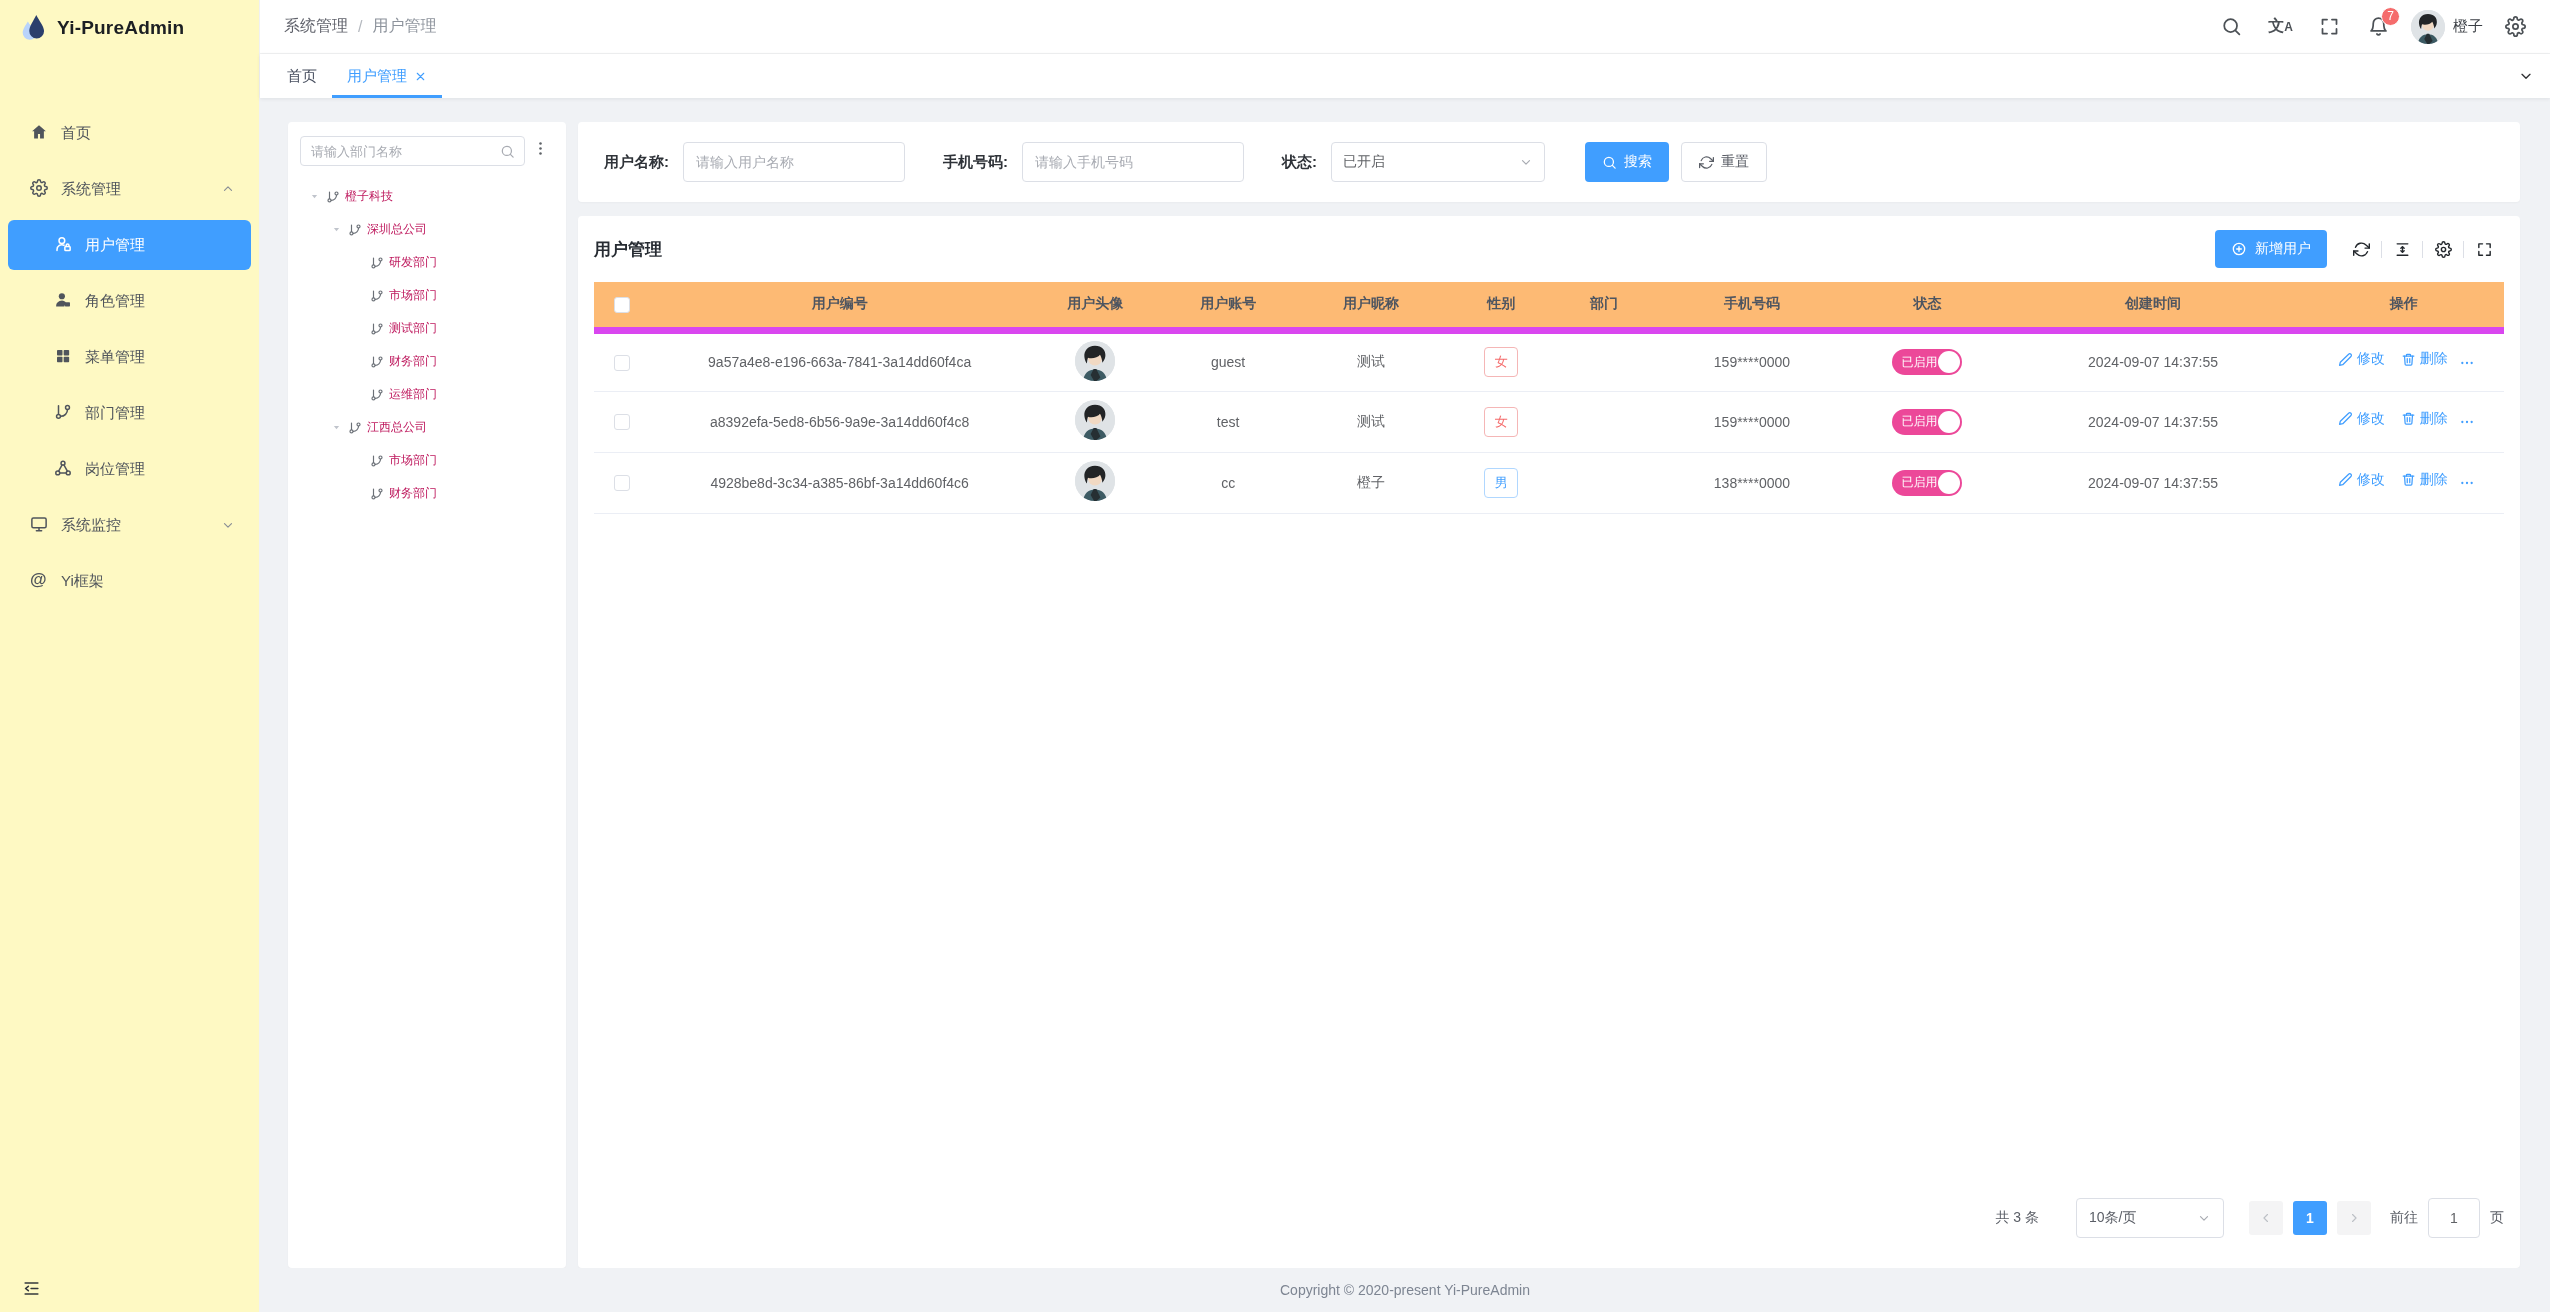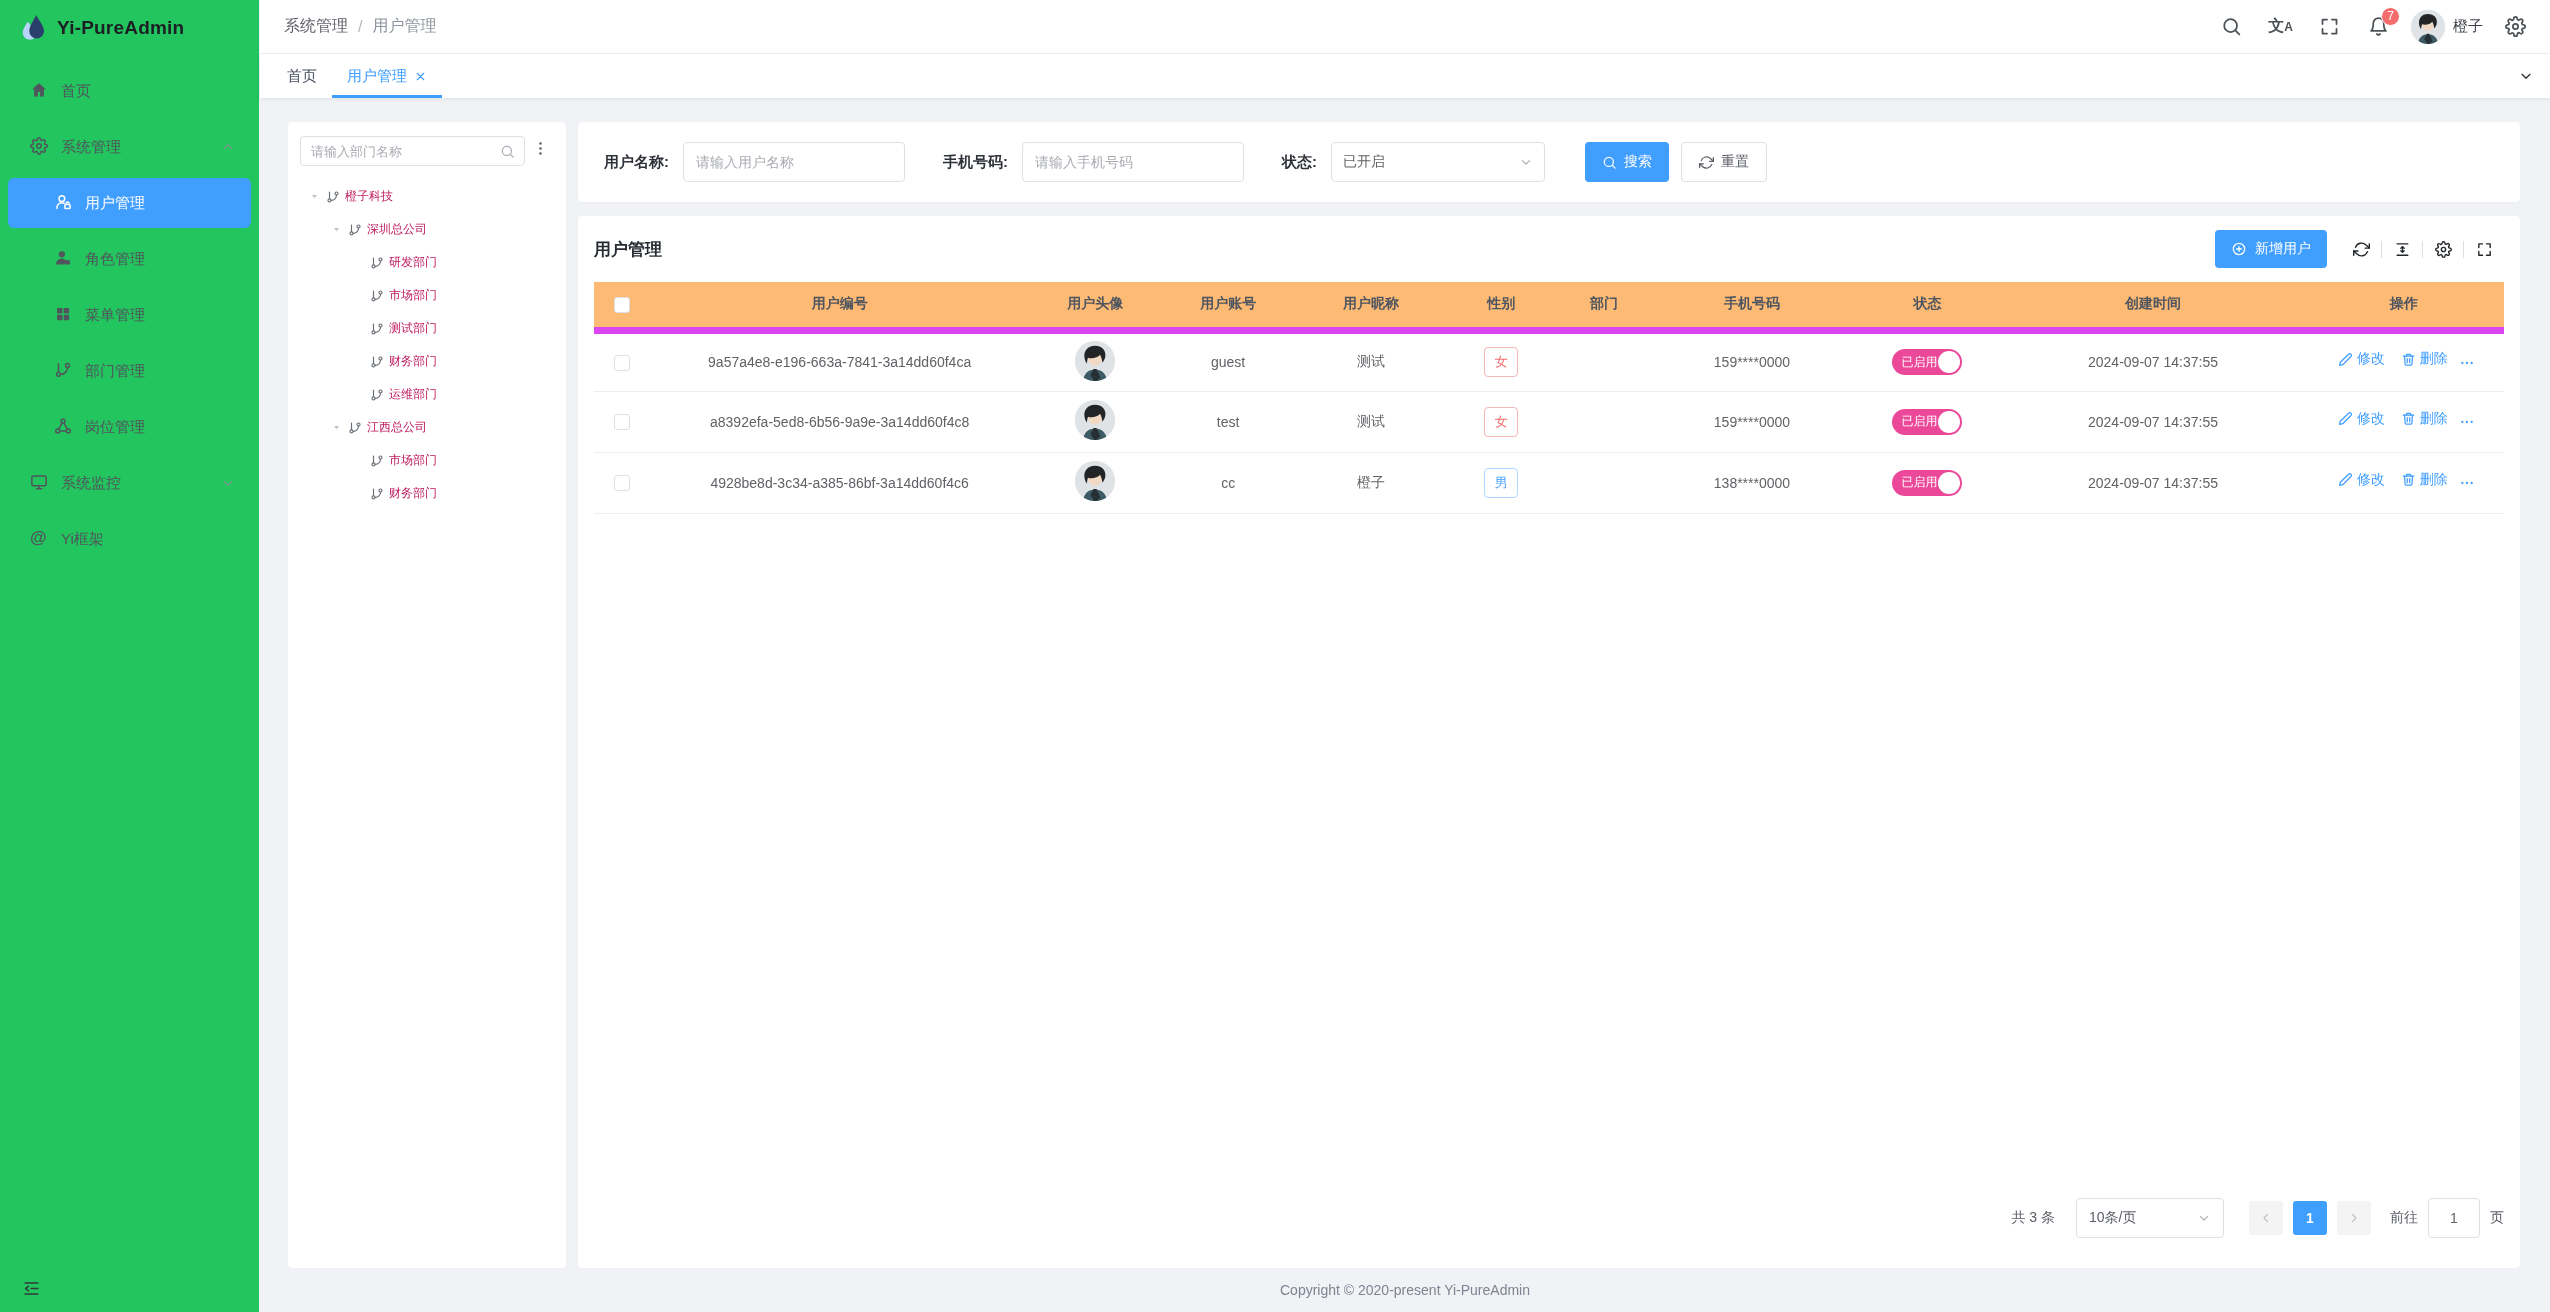"Yi-PureAdmin" .sidebar { background: #22c55e -> #fef9c3; gap: none -> 42px }
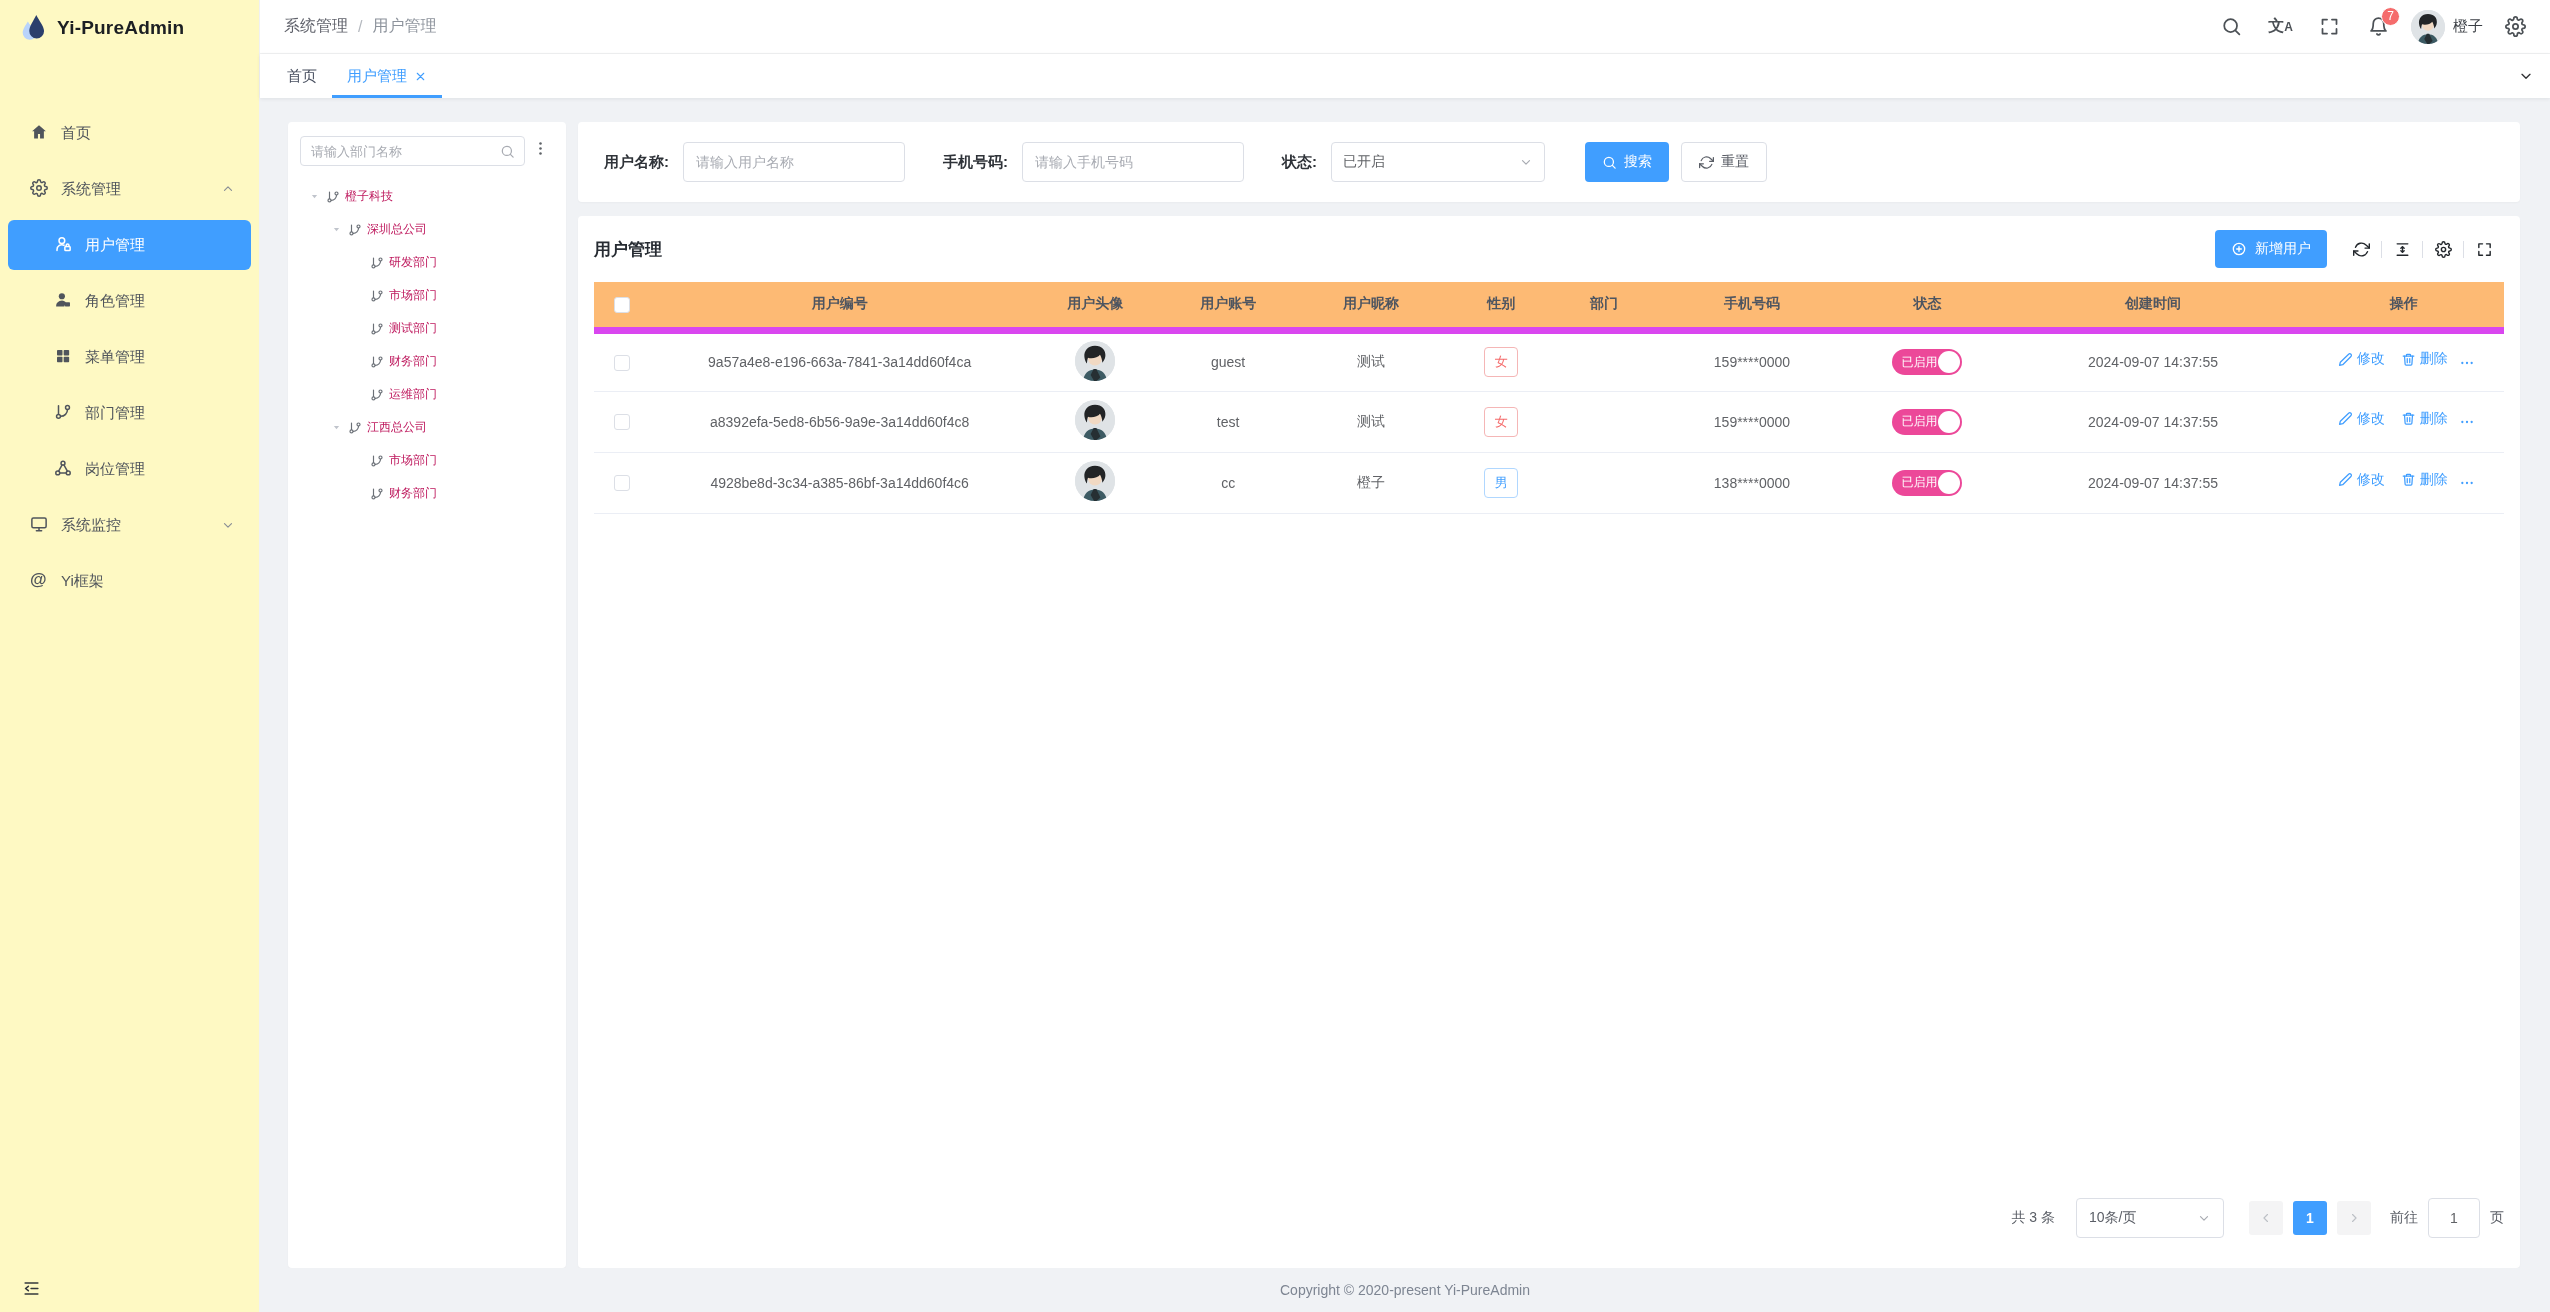"共 3 条" .pager-total { margin-right: none -> 16px }
